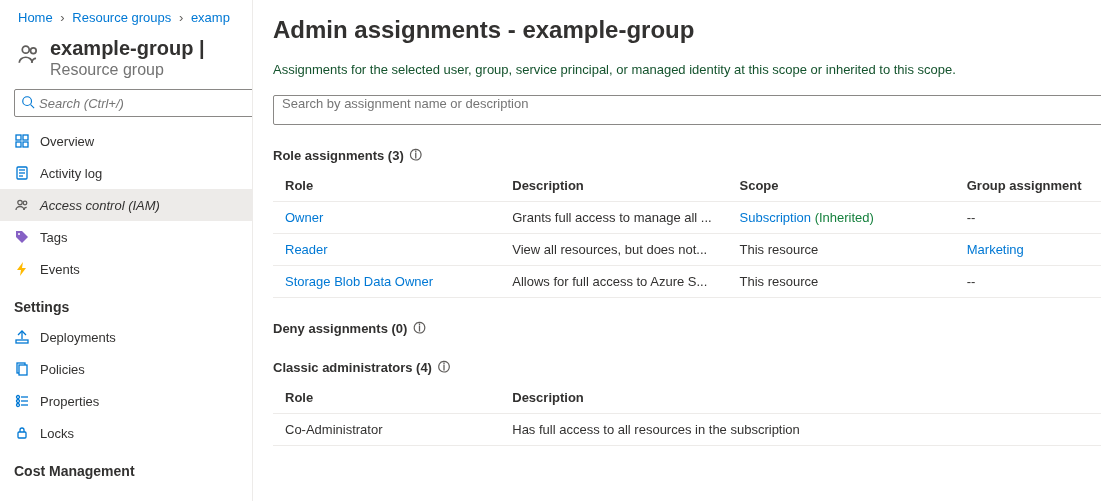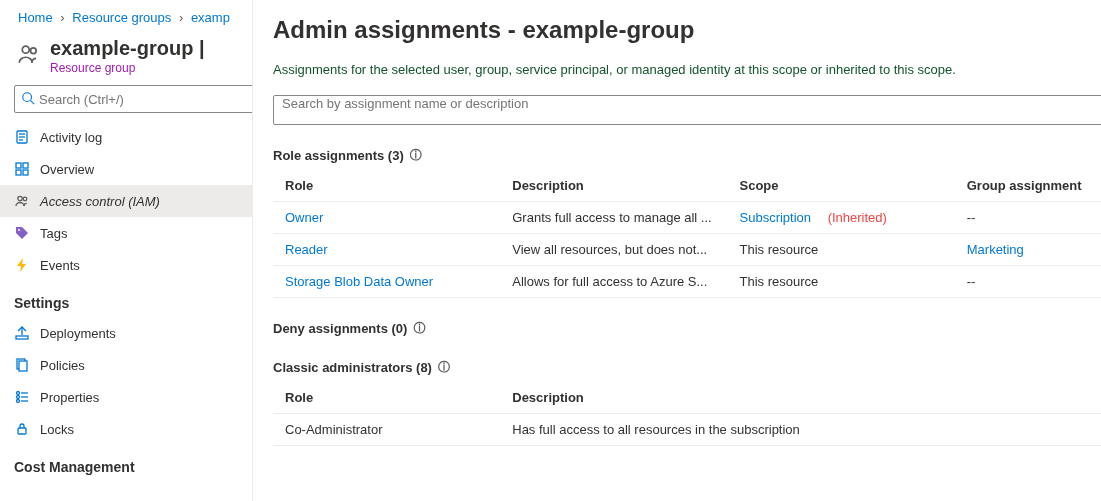"Resource group" .rg-sub { color: #a21caf -> #737373; font-size: 12px -> 16px }
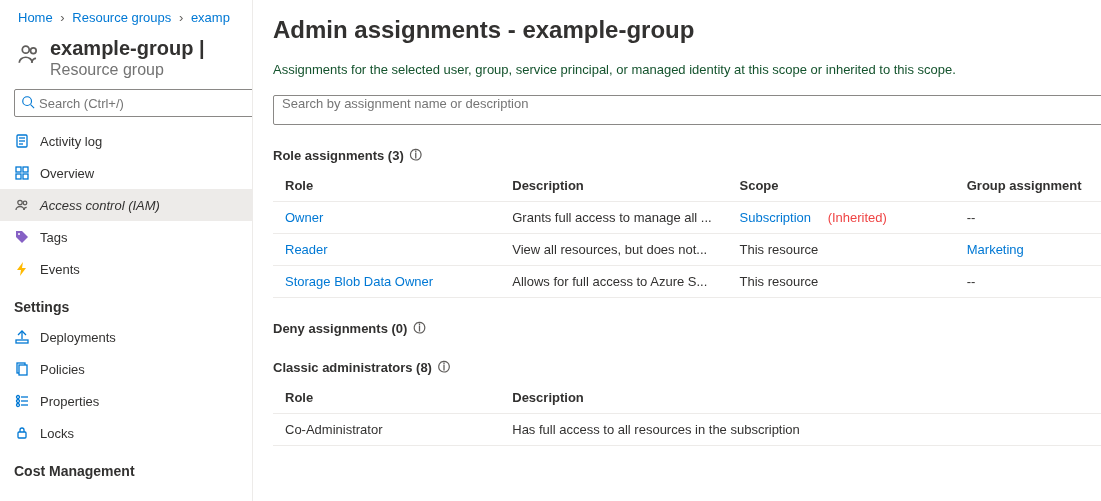"Search (Ctrl+/)" .search-box input { font-style: none -> italic }
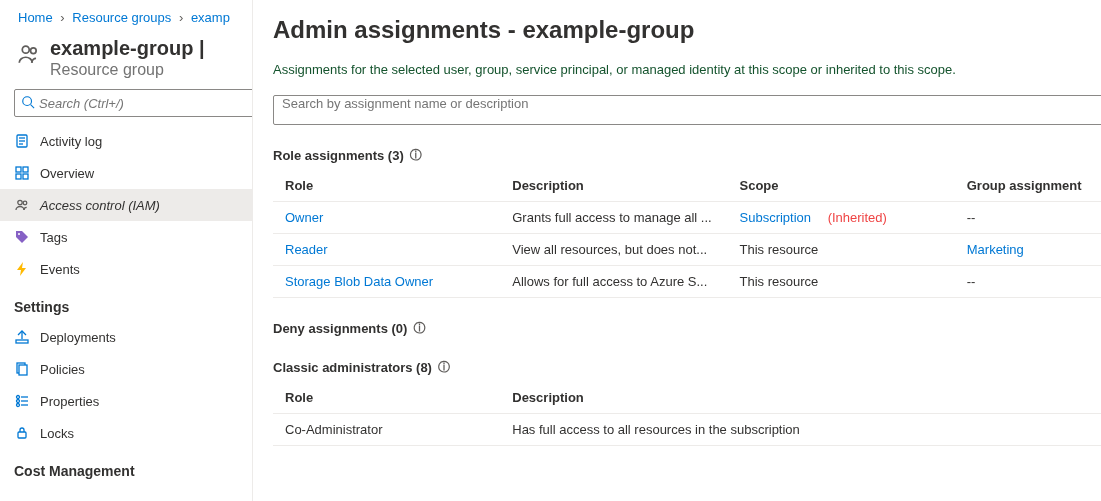"Activity log" div.nav-item { order: before "Overview" -> after "Overview" }
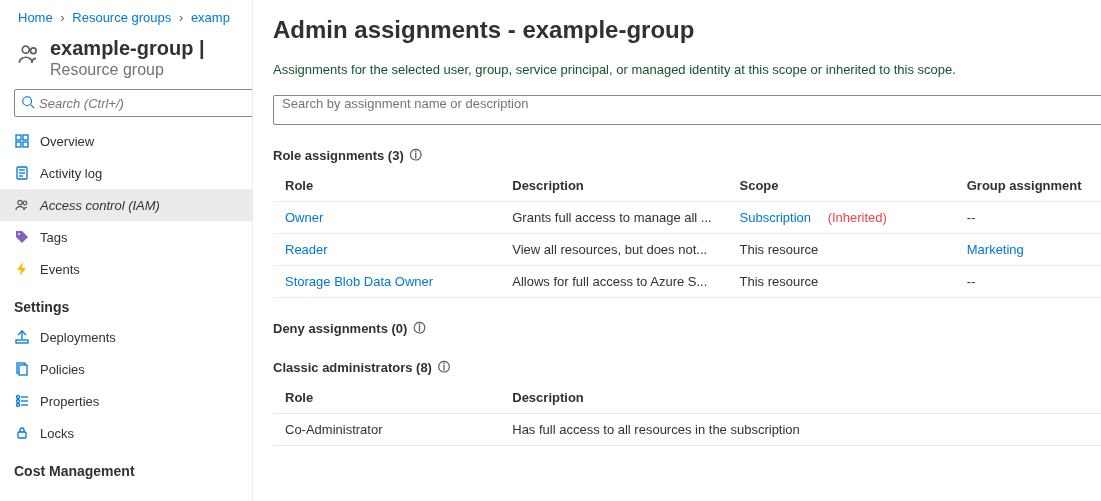"(Inherited)" .scope-inh { color: #ef4444 -> #15803d; margin-left: 13px -> none }
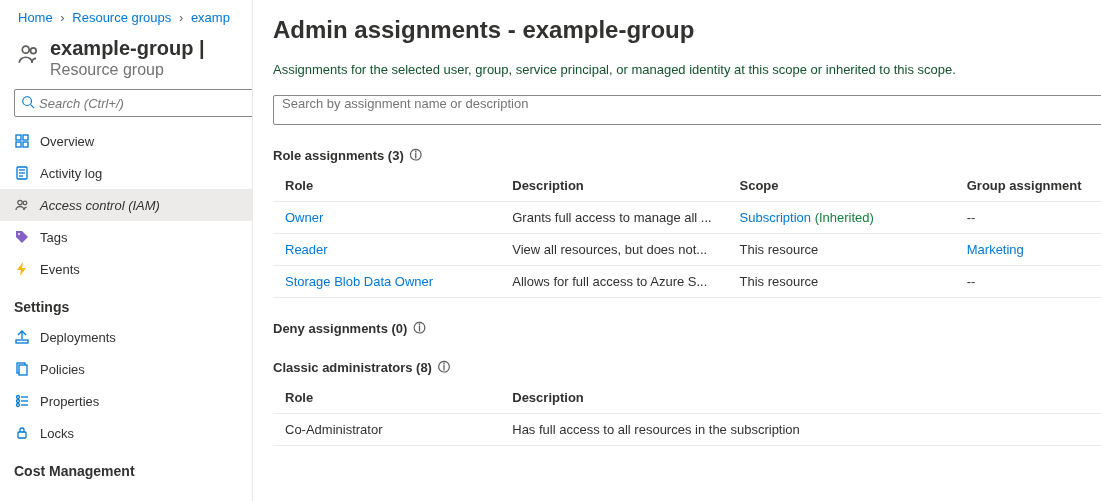"Classic administrators (8)" span { text: 8 -> 4 }
